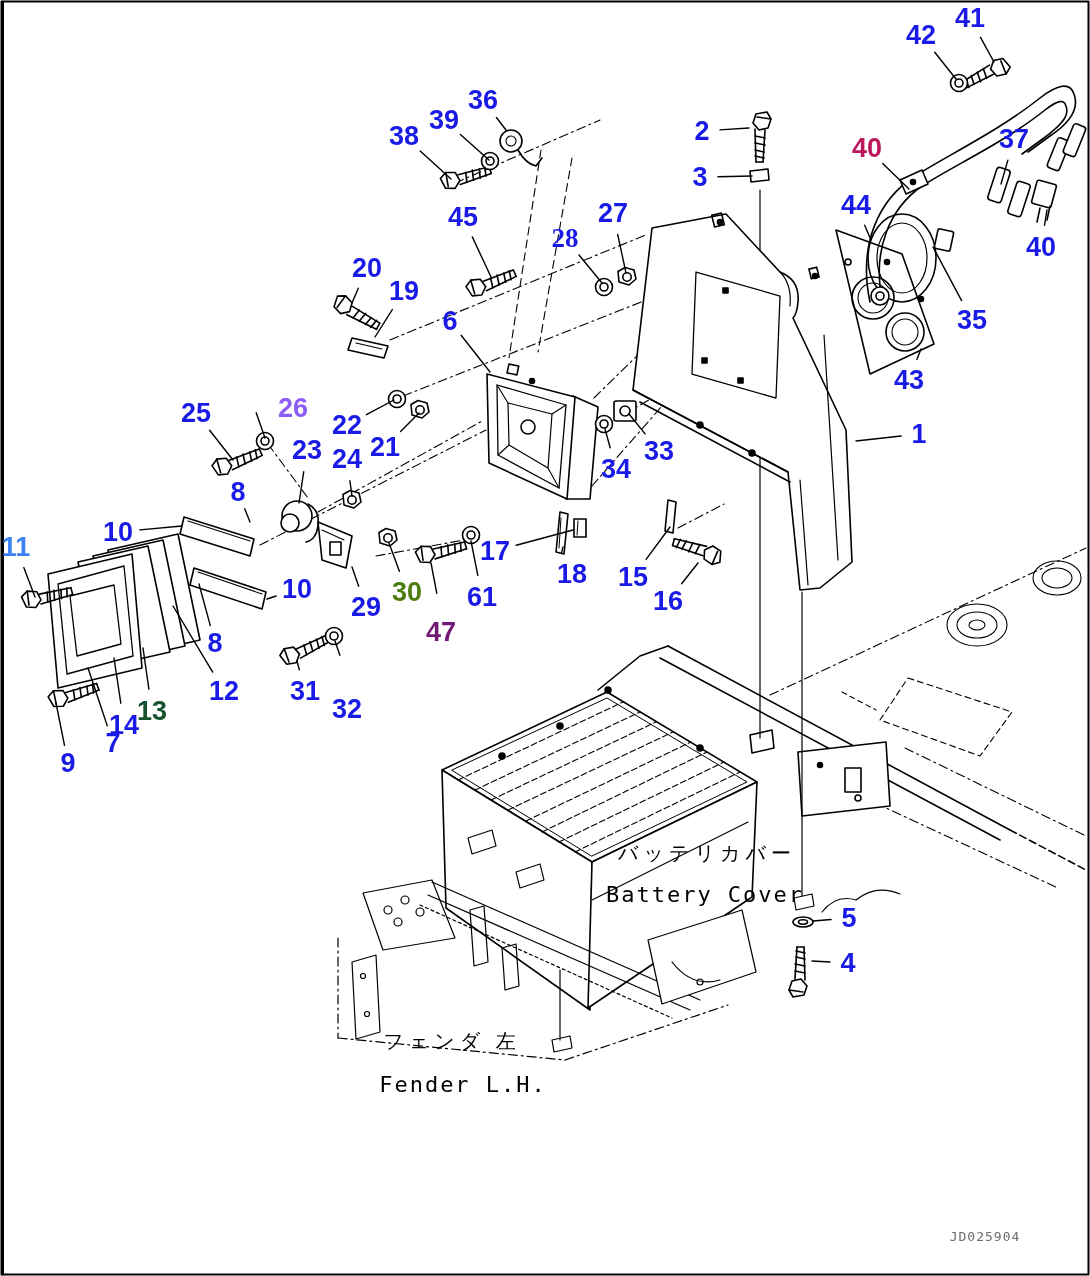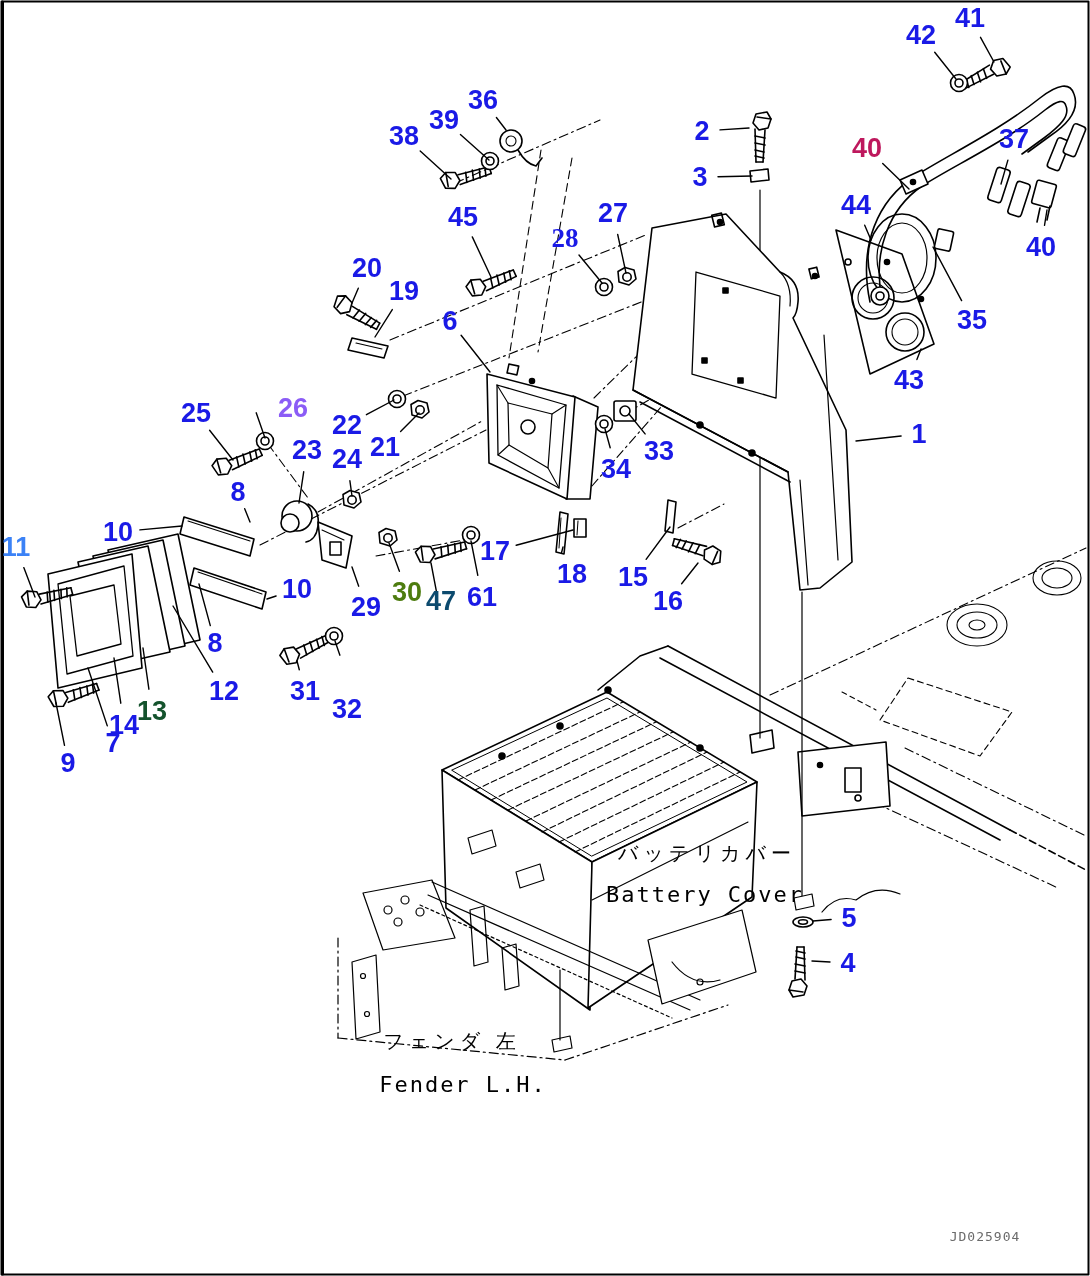"47" span.part-label { color: #0c4a6e -> #701a75; top: 601px -> 632px }
